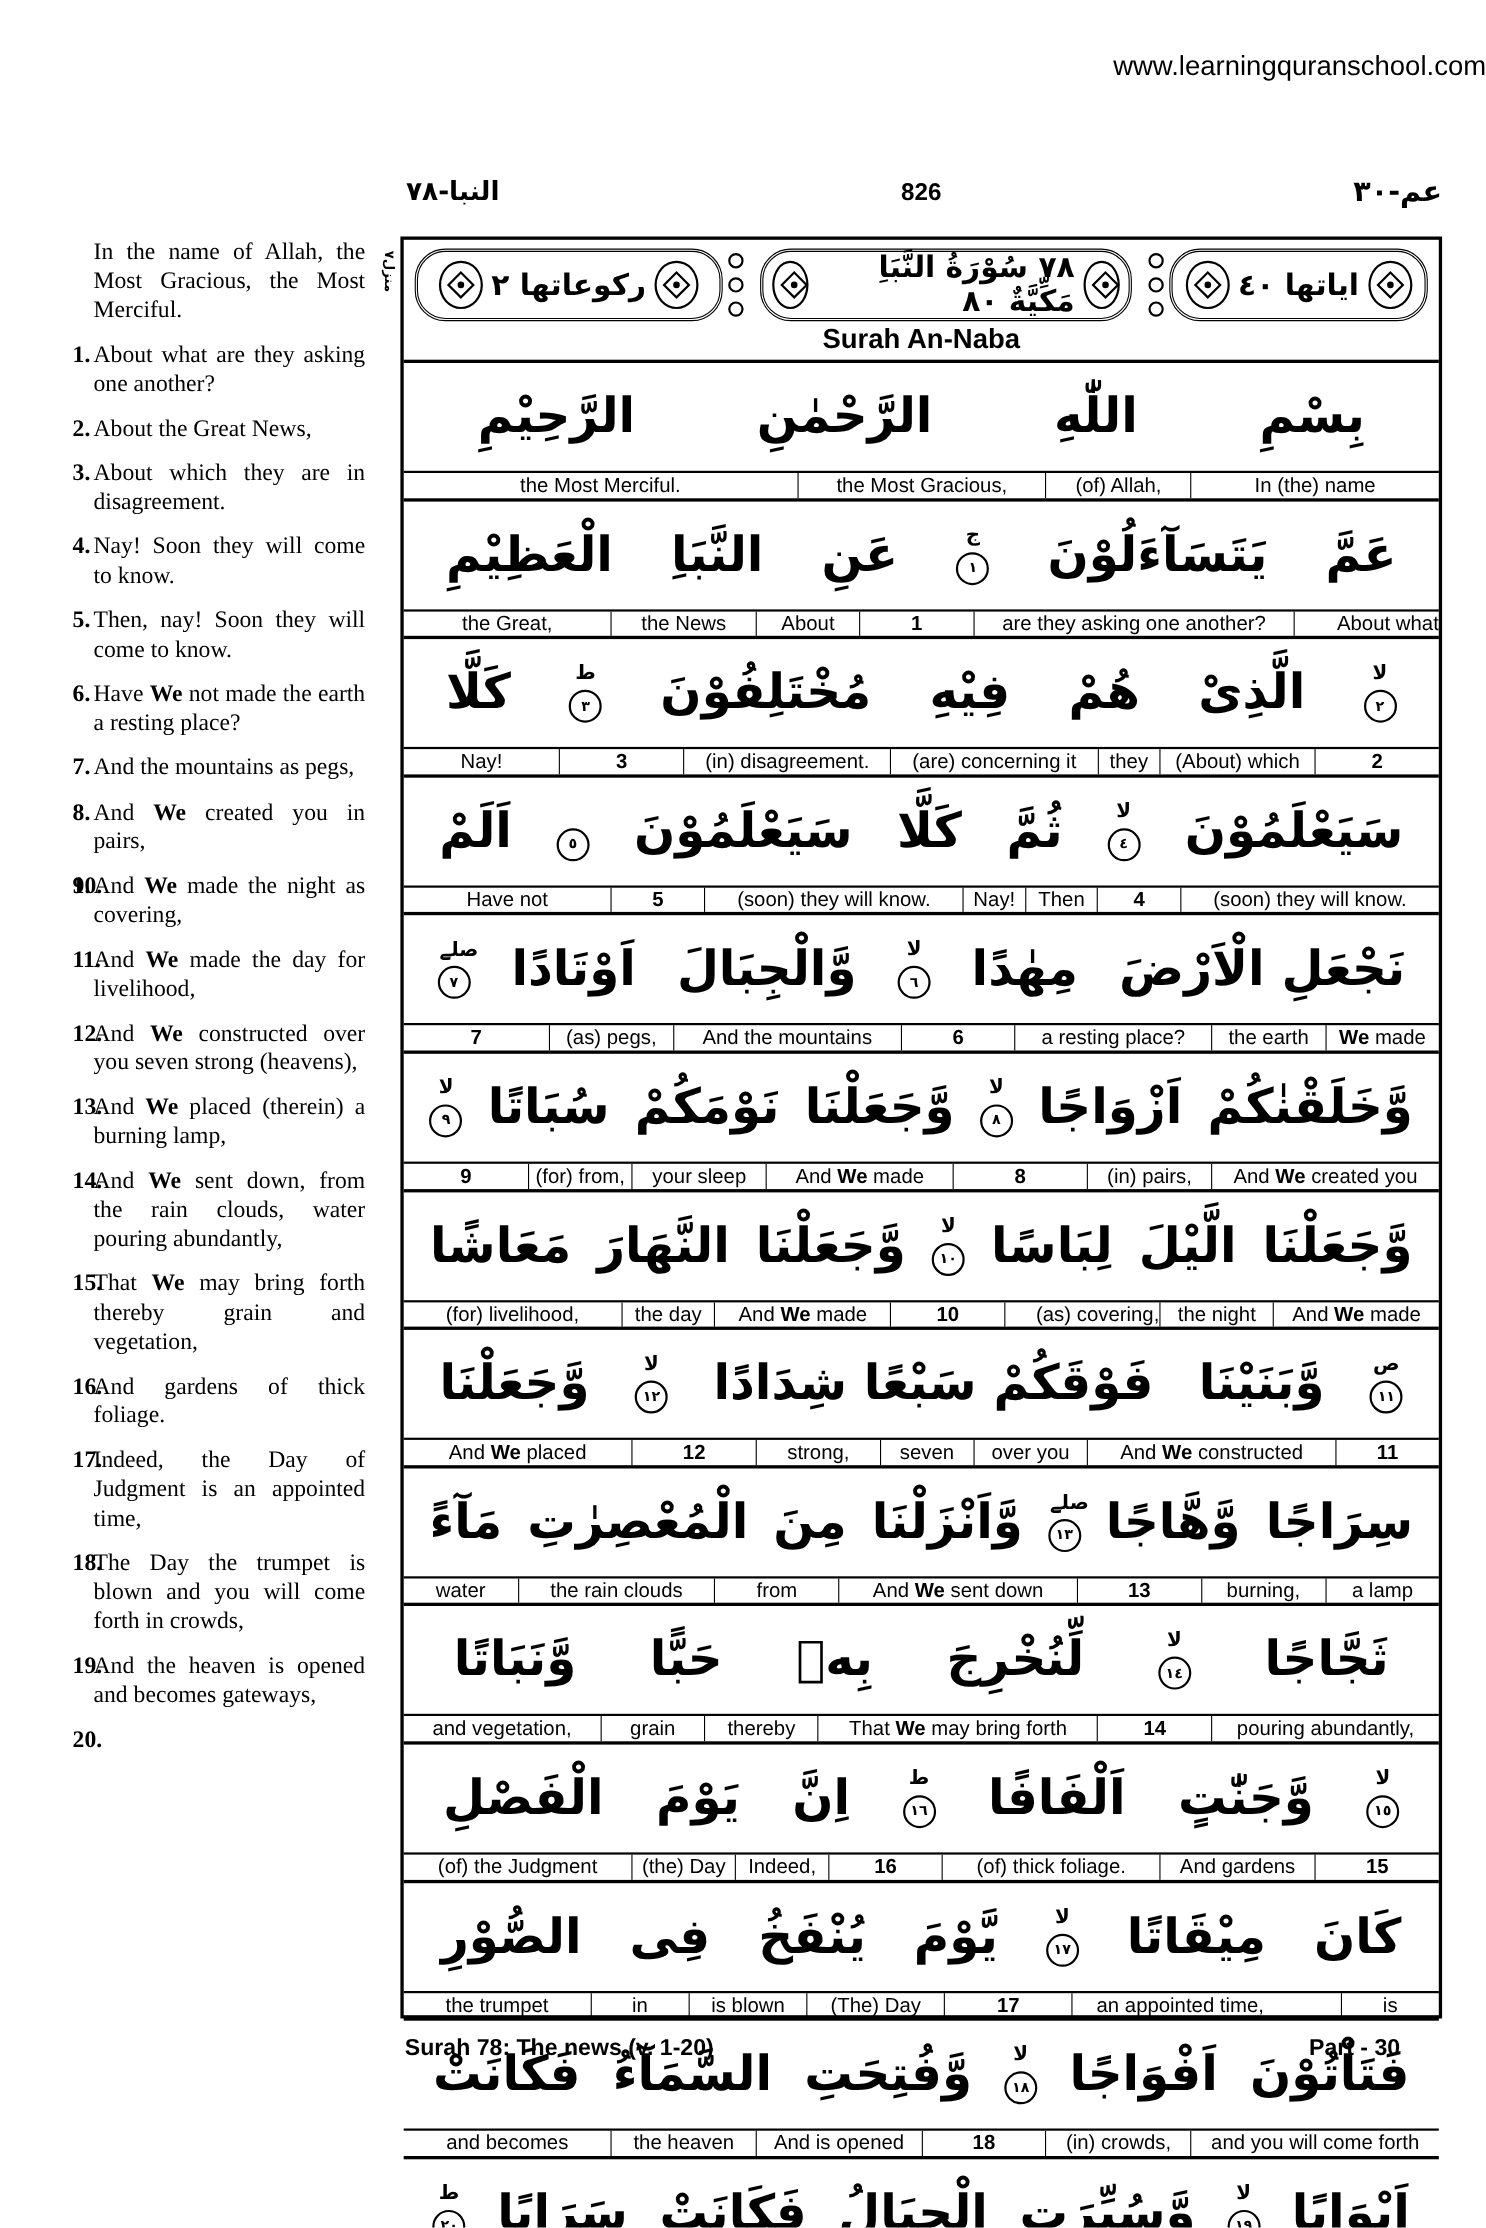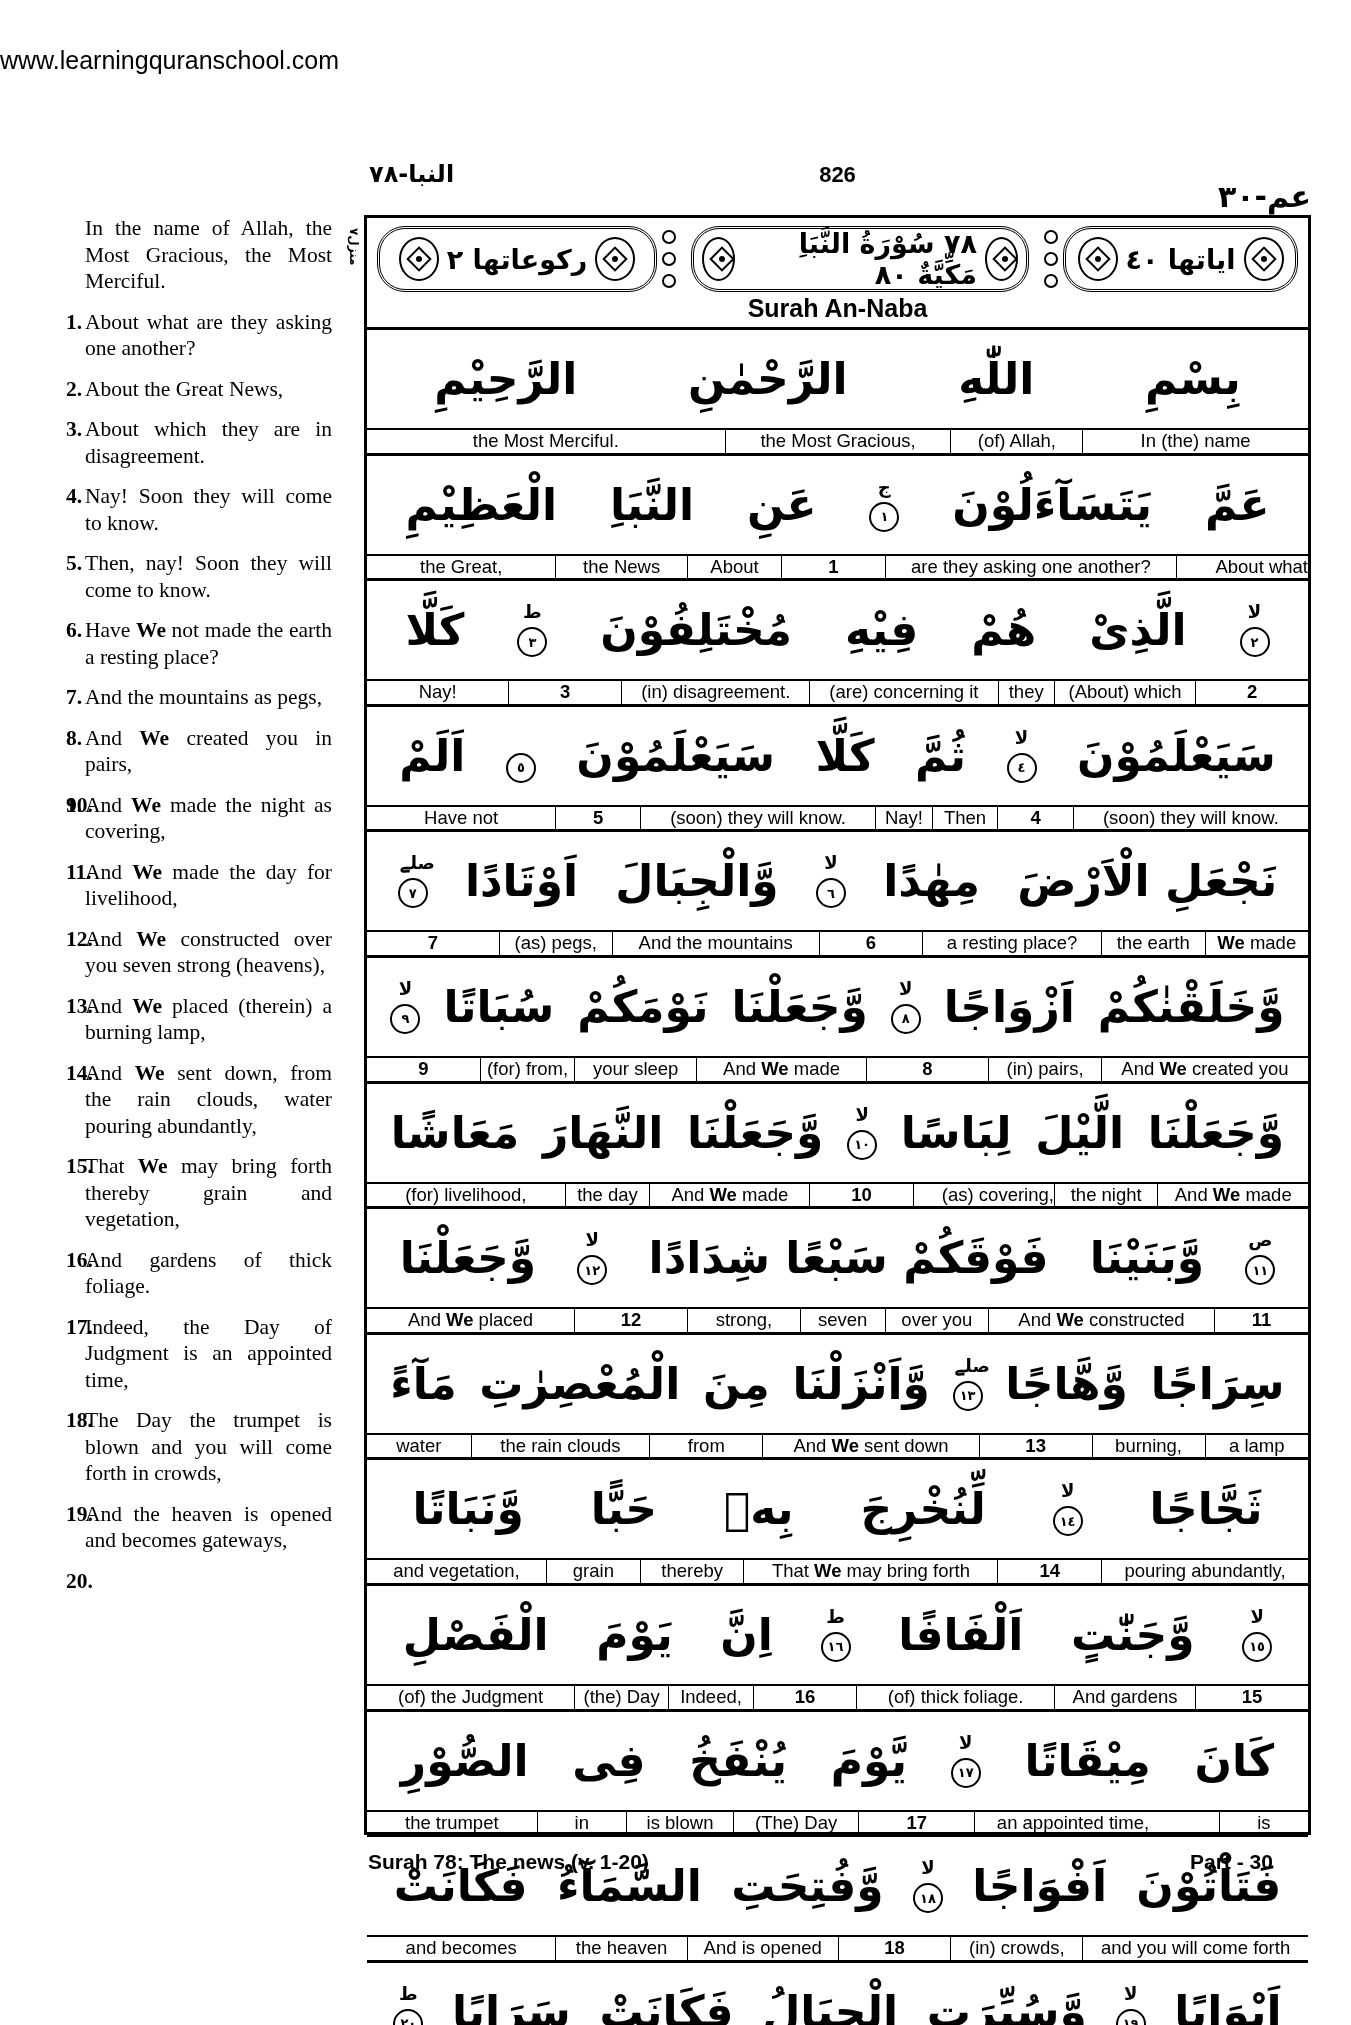"www.learningquranschool.com" .site-url { text-align: left -> right }
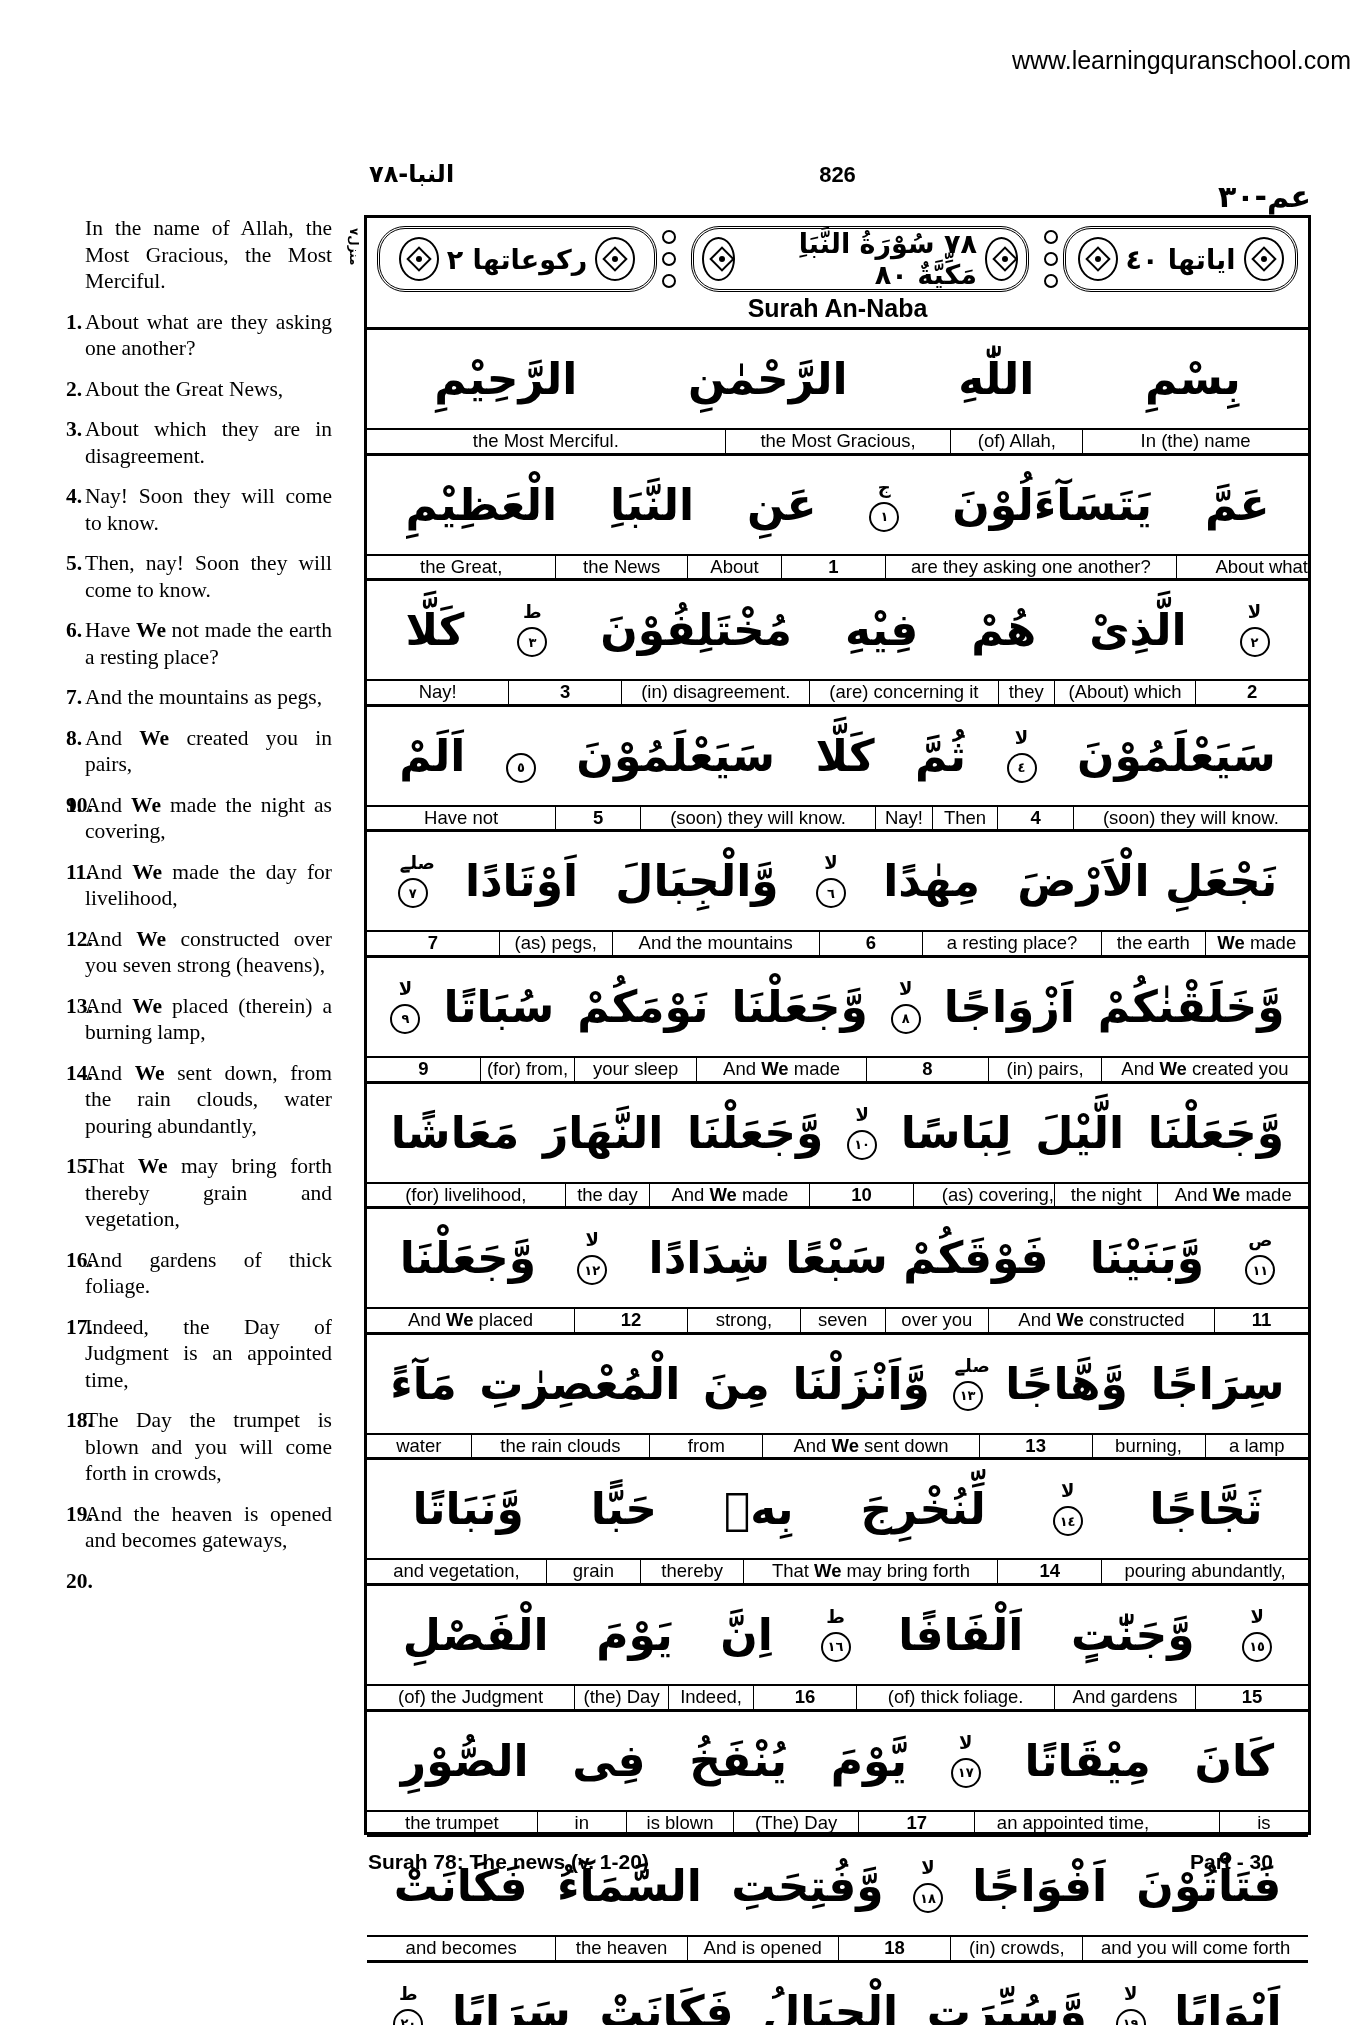"عم-٣٠" .rh-right { font-size: 30px -> 26px; margin-top: 19px -> none }
